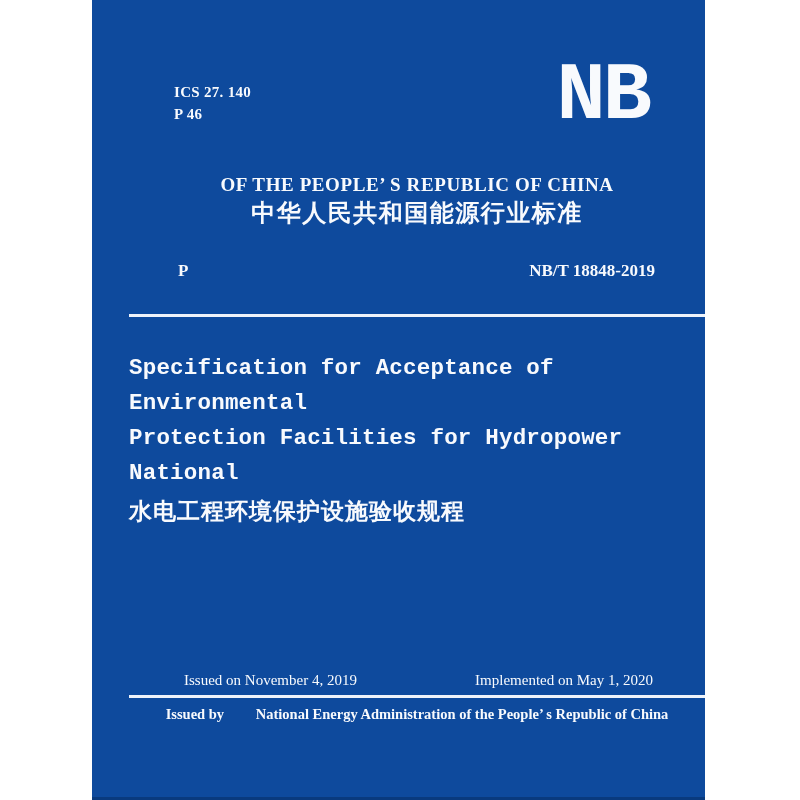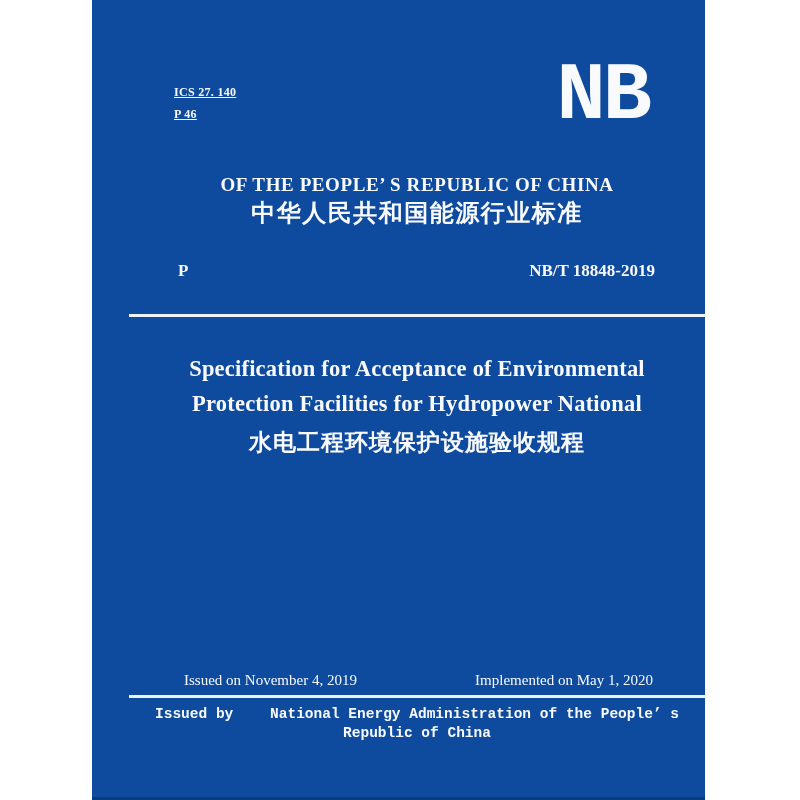"ICS 27. 140" .ics-block { font-size: 12px -> 15px; text-decoration: underline -> none }
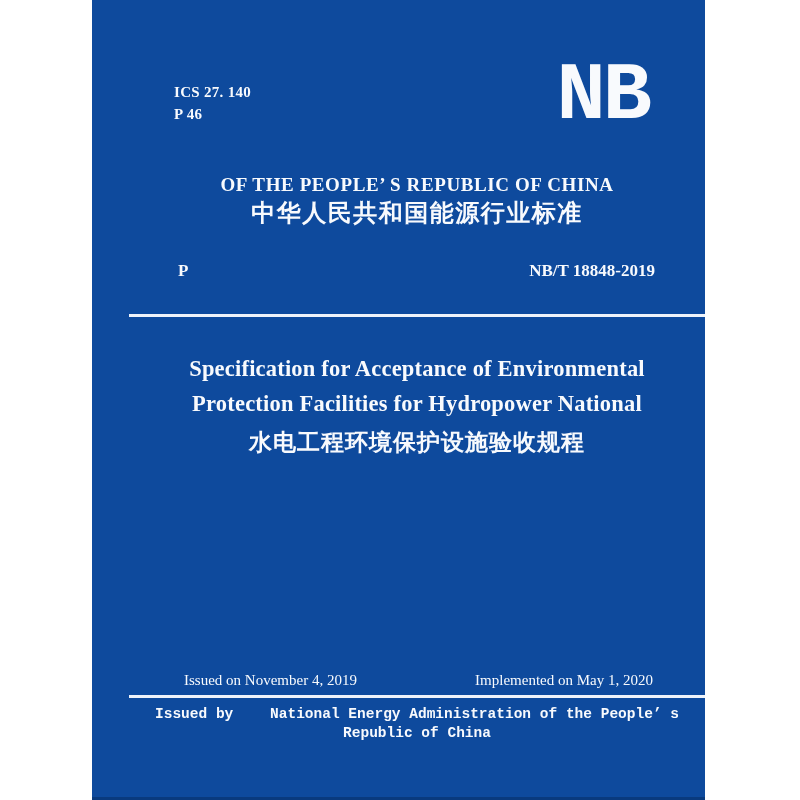"Specification for Acceptance of" .title-block { font-family: none -> Liberation Mono, monospace; text-align: center -> none }
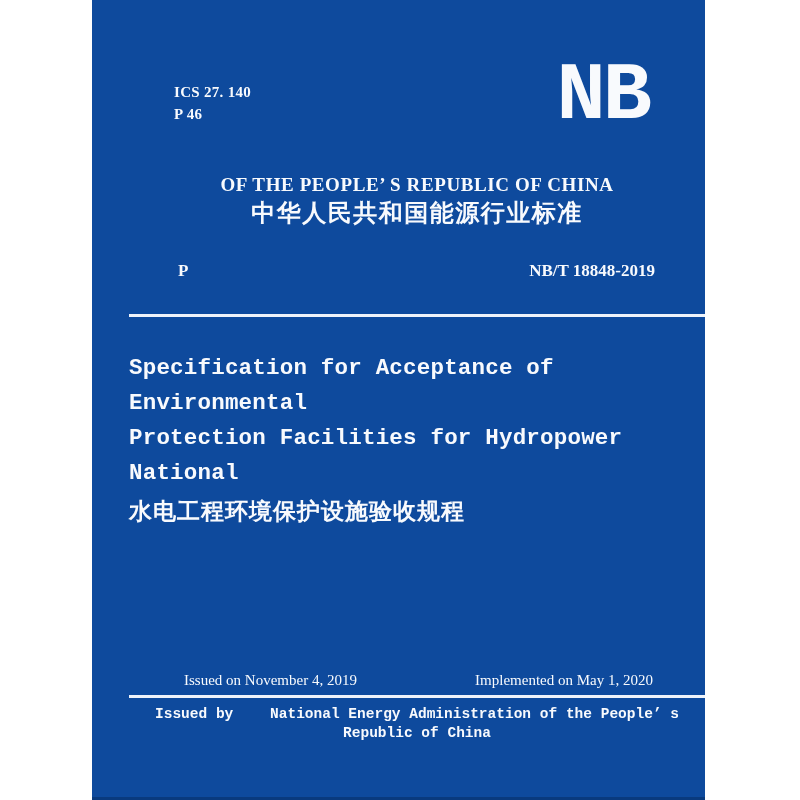"Issued by National Energy Administration" .issued-row { font-family: Liberation Mono, monospace -> none }
